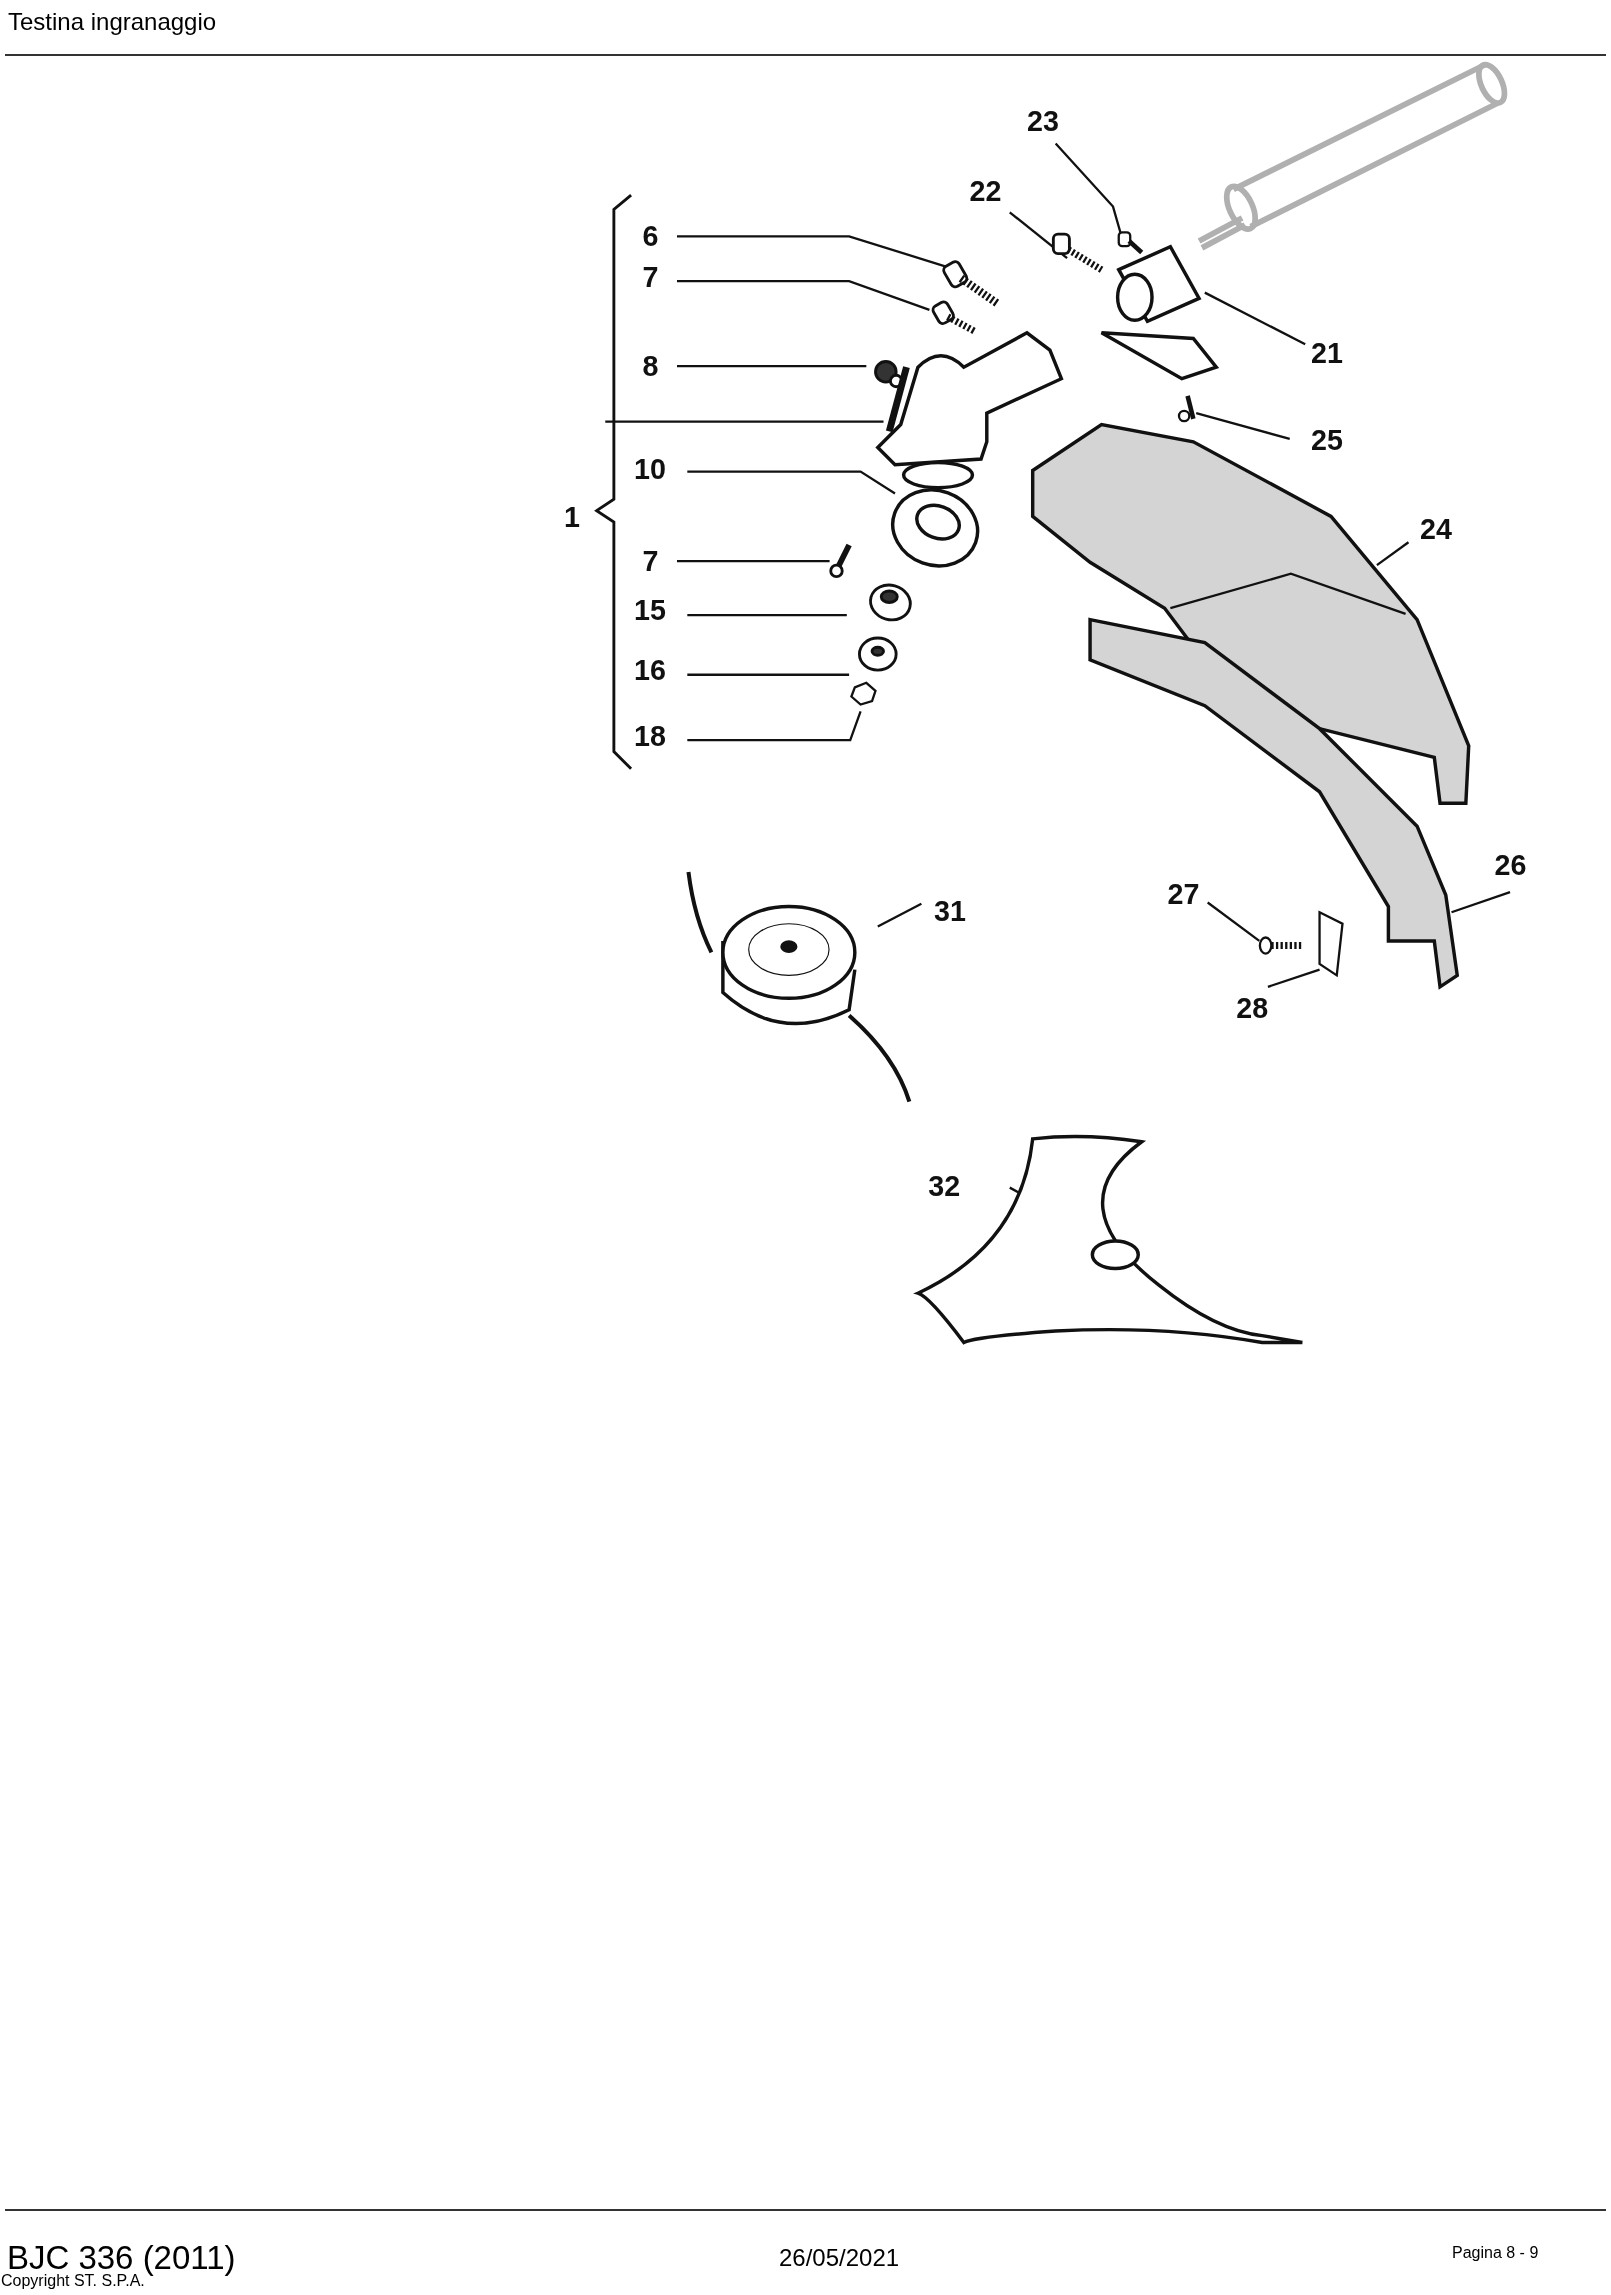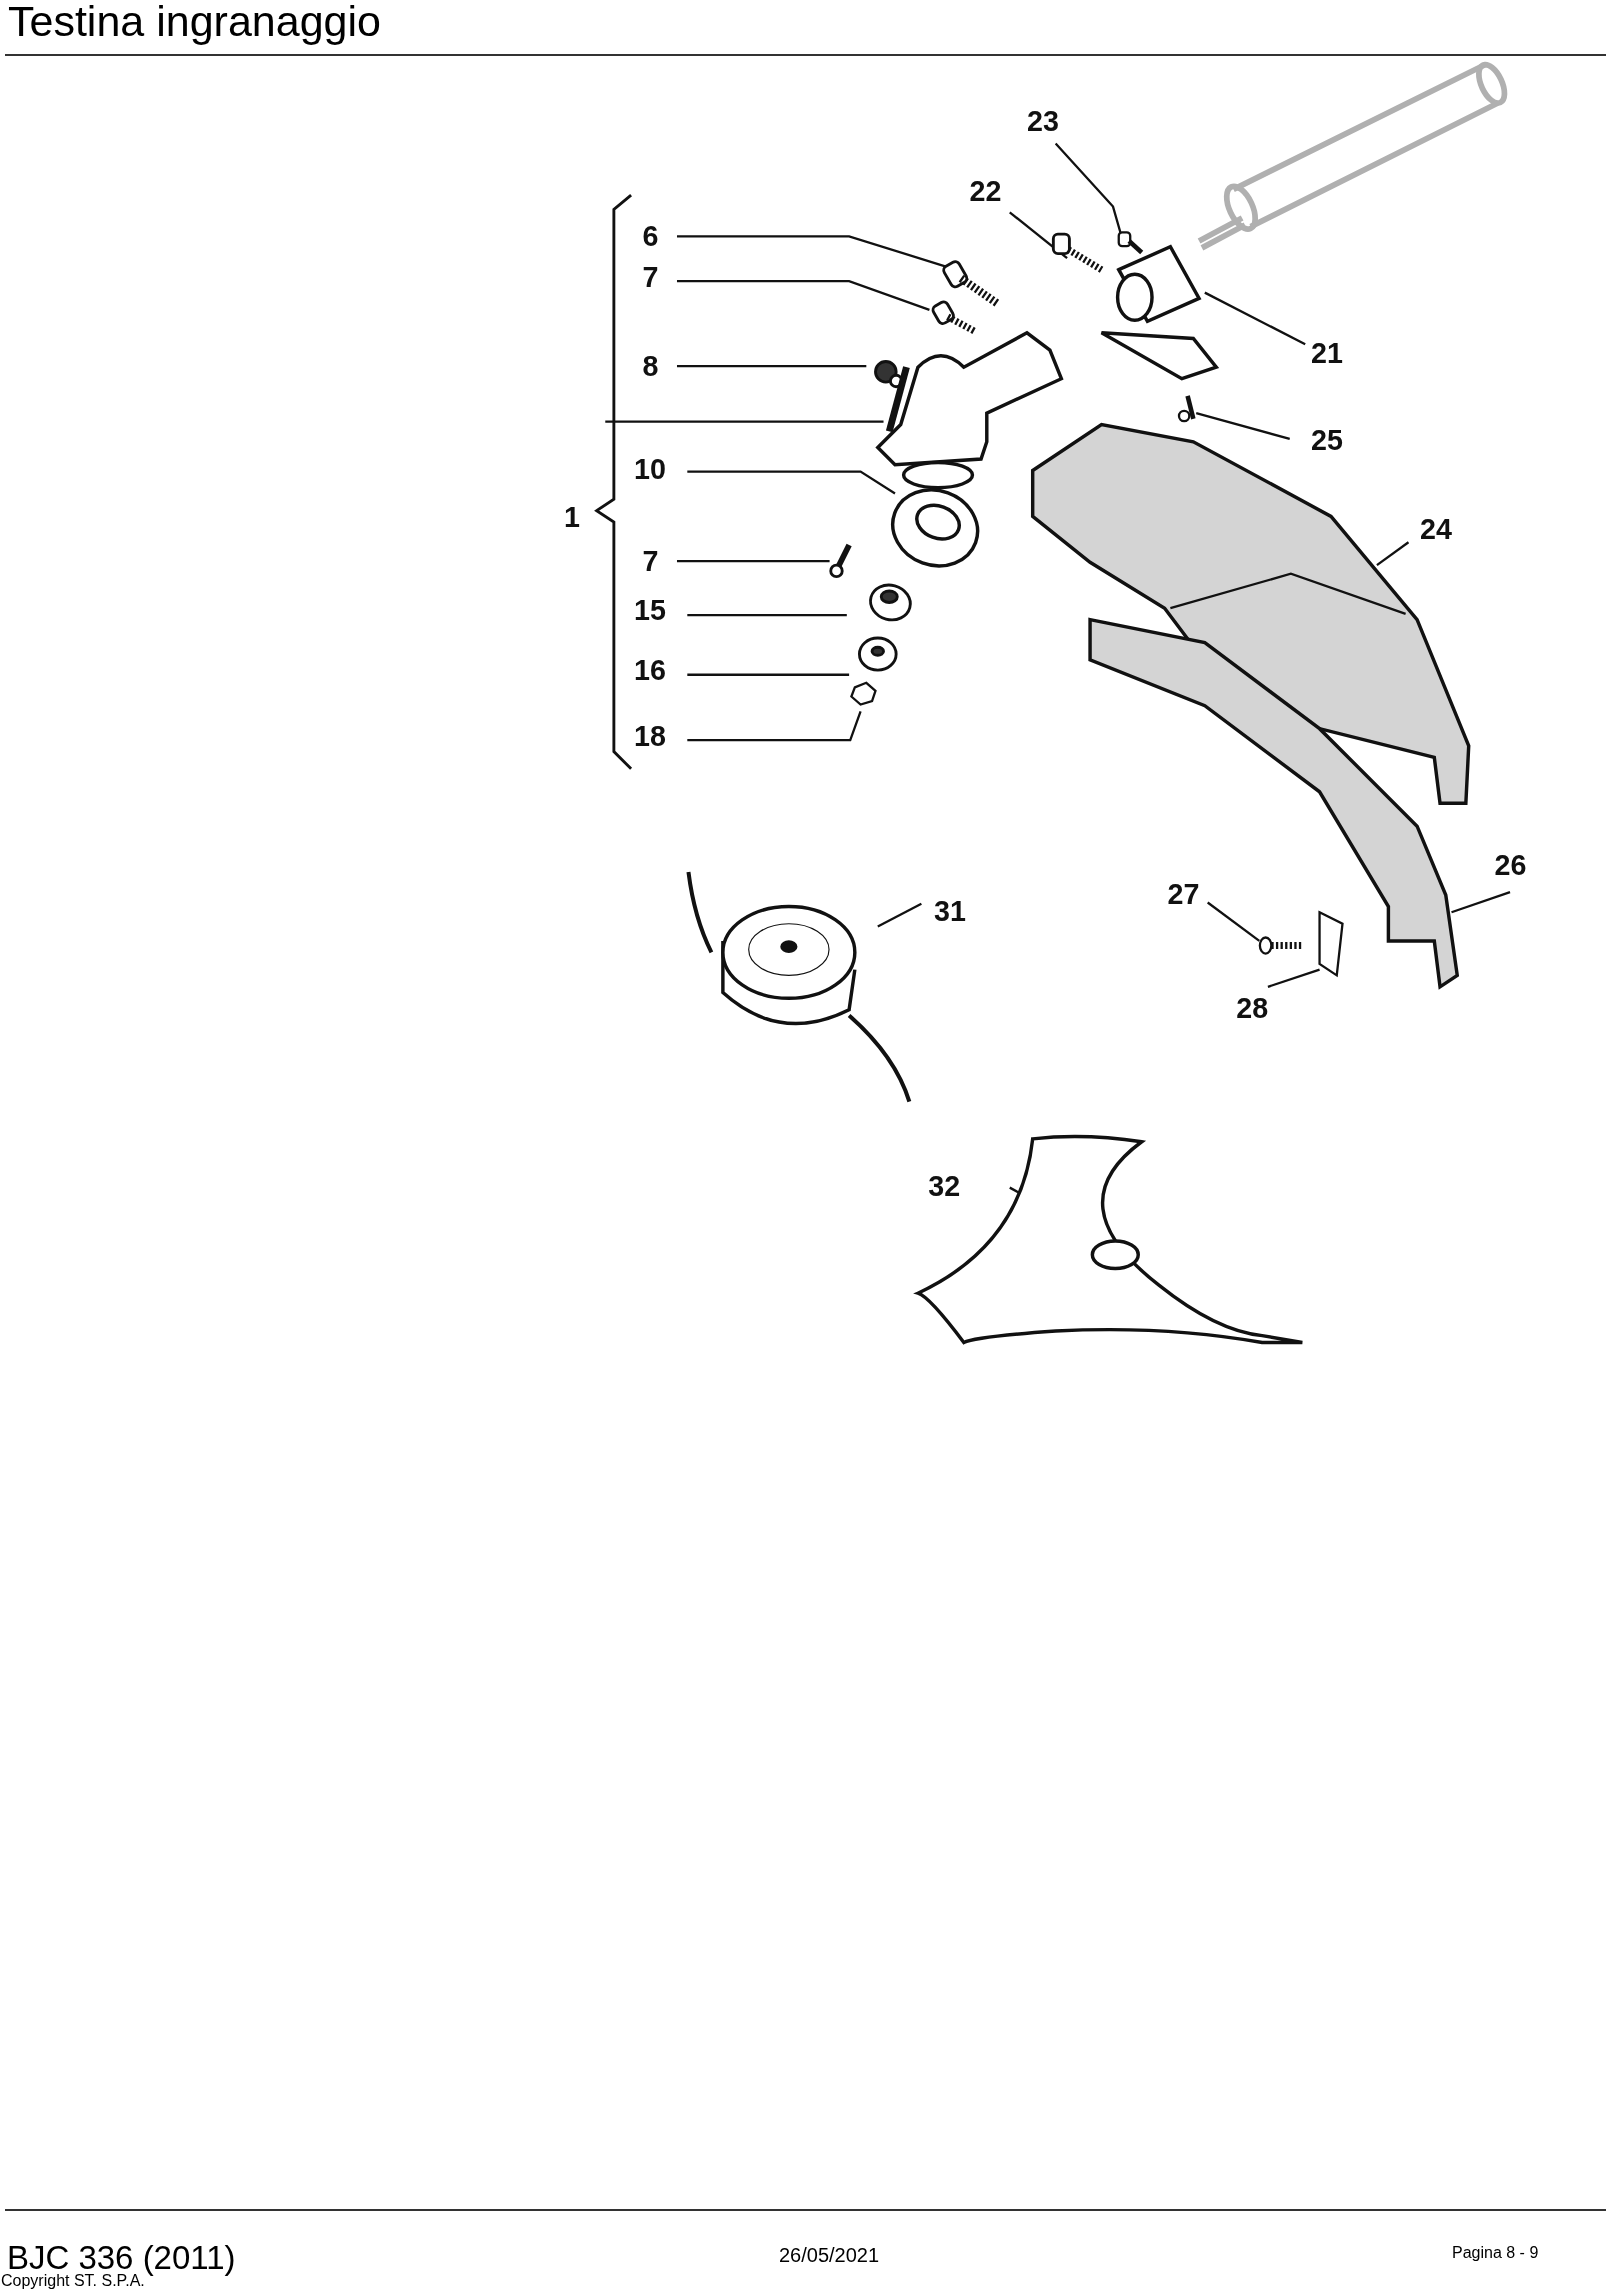"Testina ingranaggio" .page-title { font-size: 43px -> 24px }
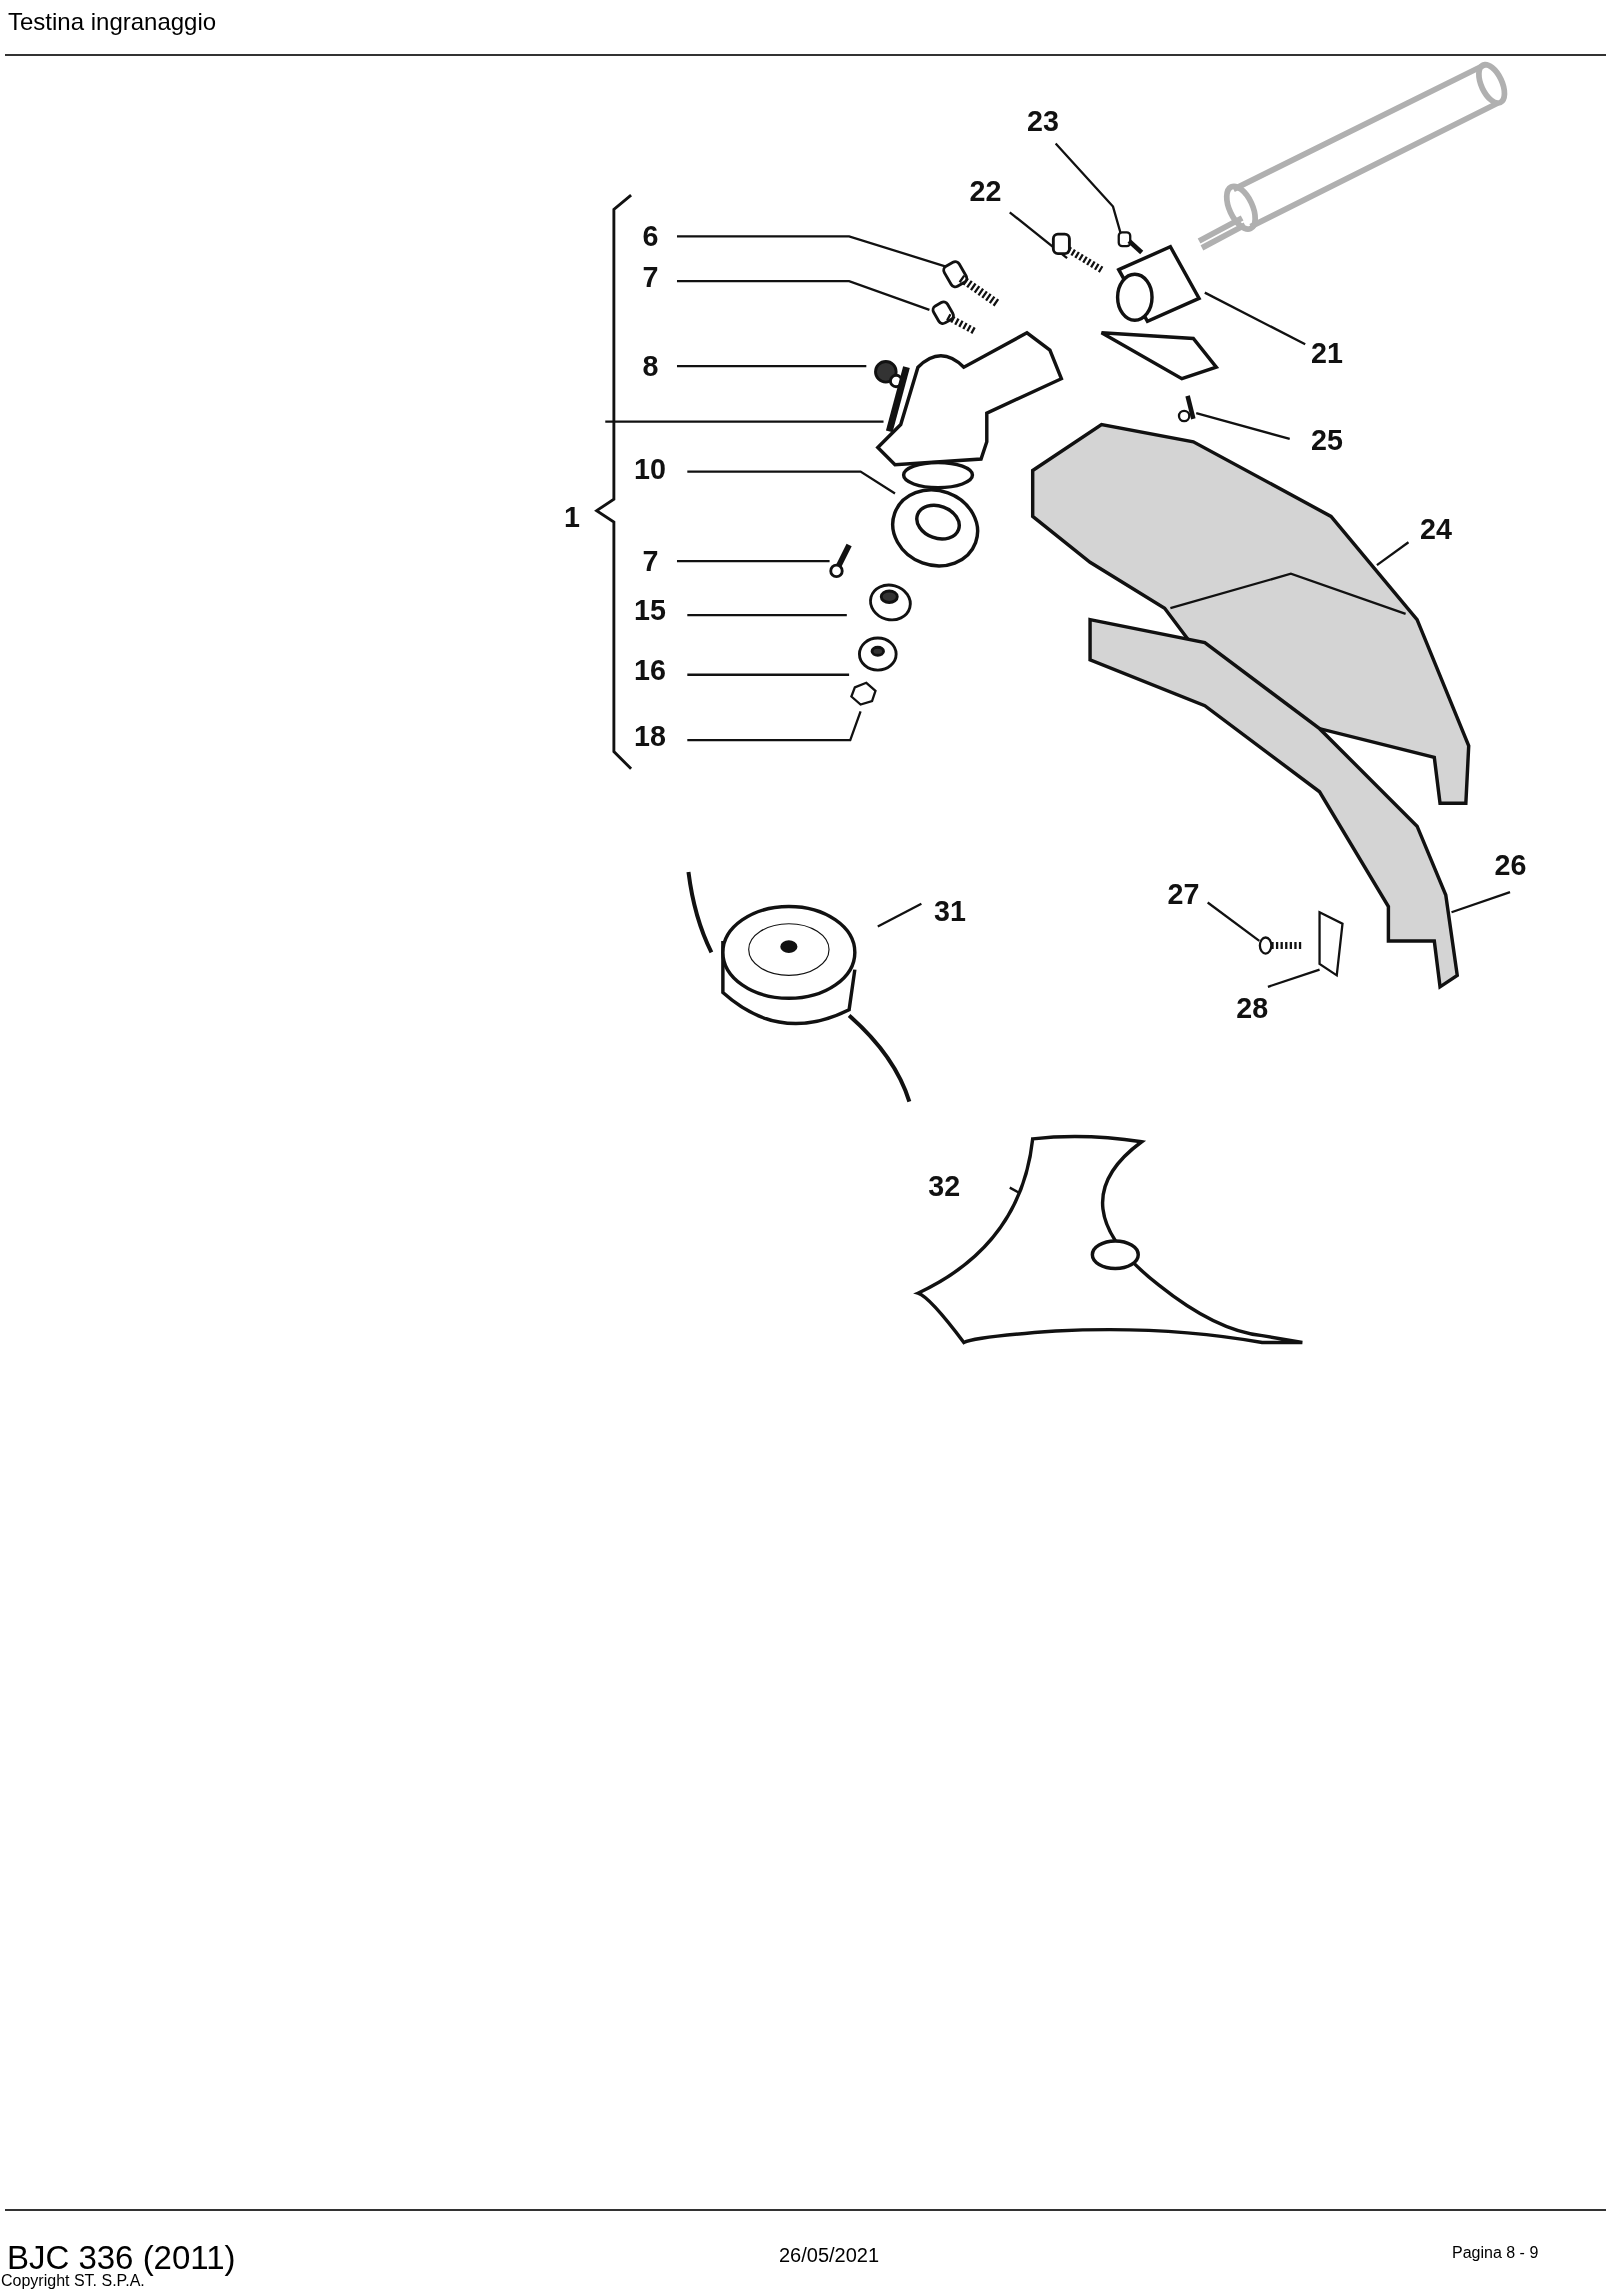"26/05/2021" .footer-date { font-size: 20px -> 24px }
